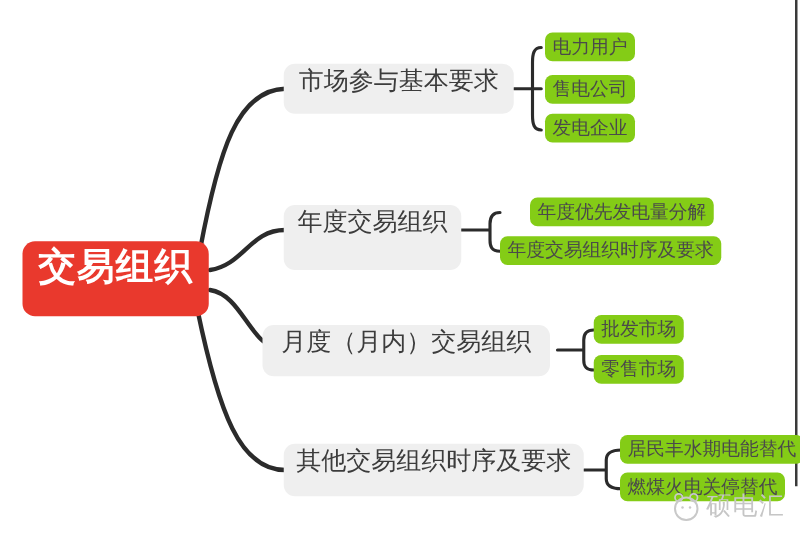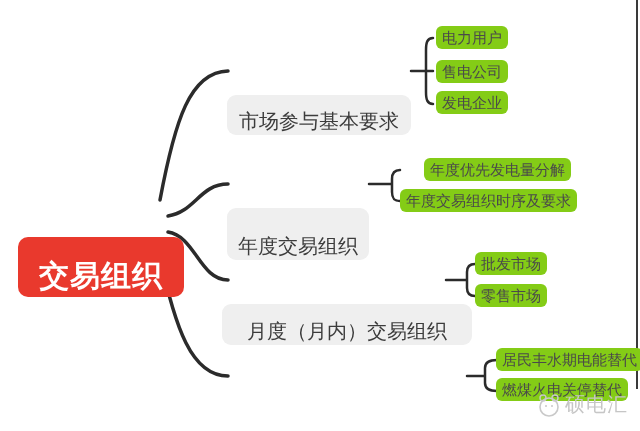"市场参与基本要求" .node { align-items: flex-end -> flex-start; margin-top: 44px -> none }
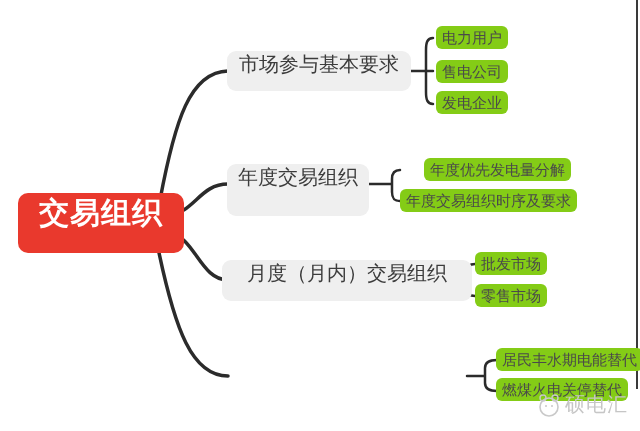"交易组织" .root-node { width: 166px -> 149px }
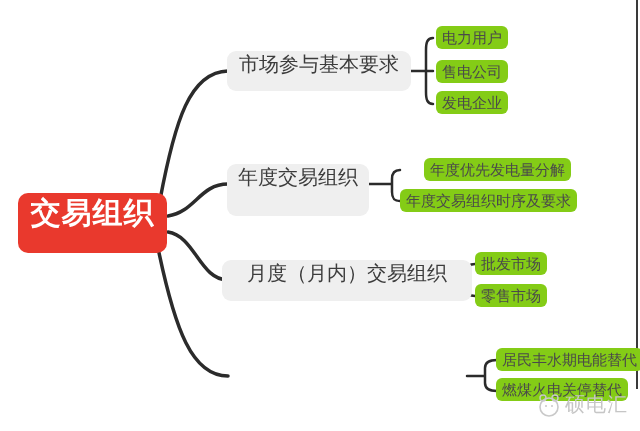"月度（月内）交易组织" .branch-3 { left: 222px -> 210px; width: 250px -> 230px }
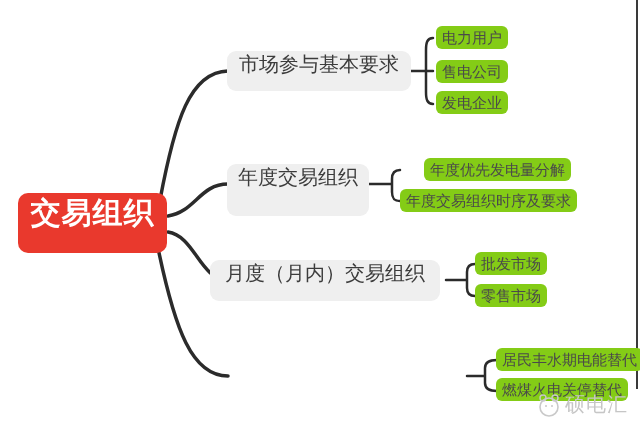"其他交易组织时序及要求" div.node { html: none -> <div> <span>其他交易组织时序及要求</span> </div> }
